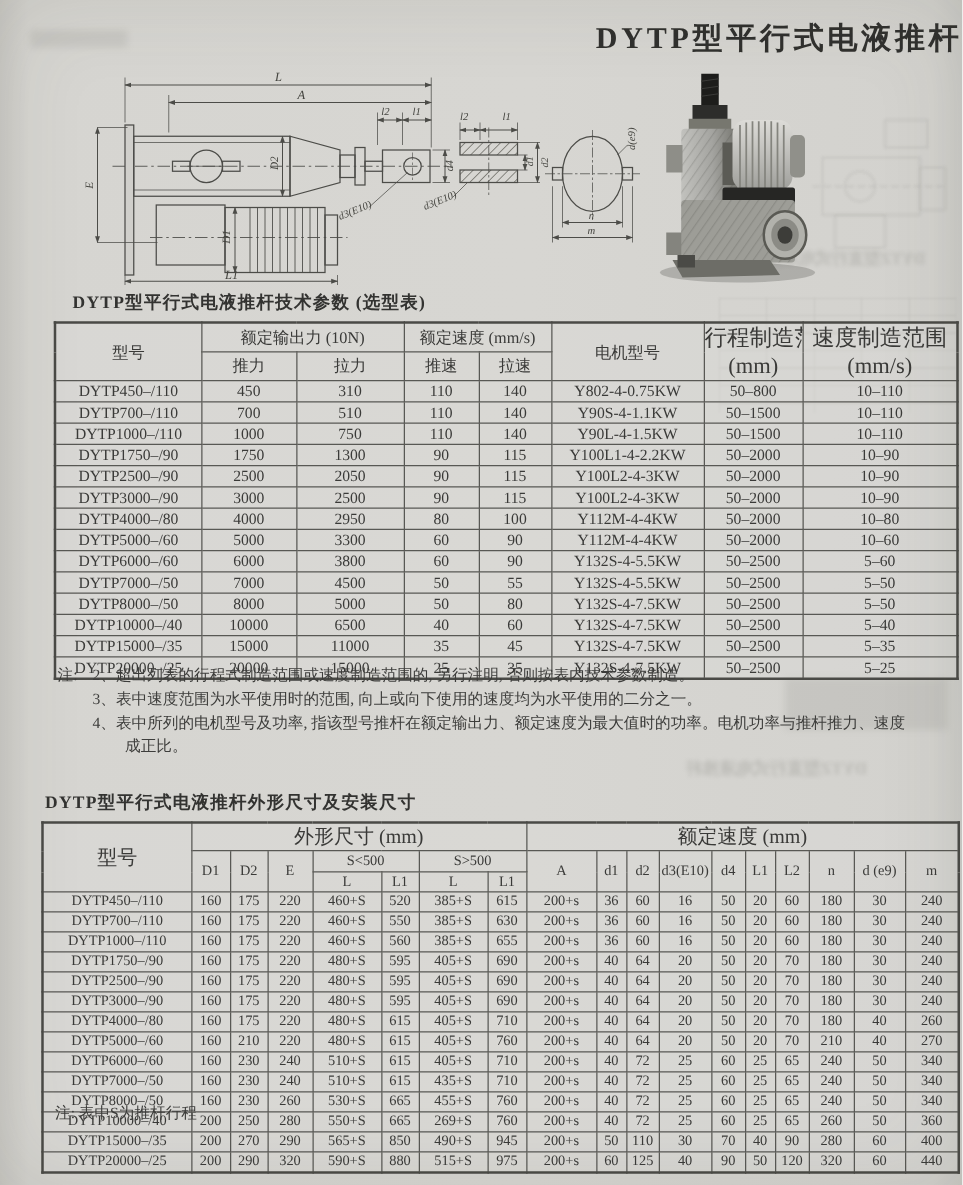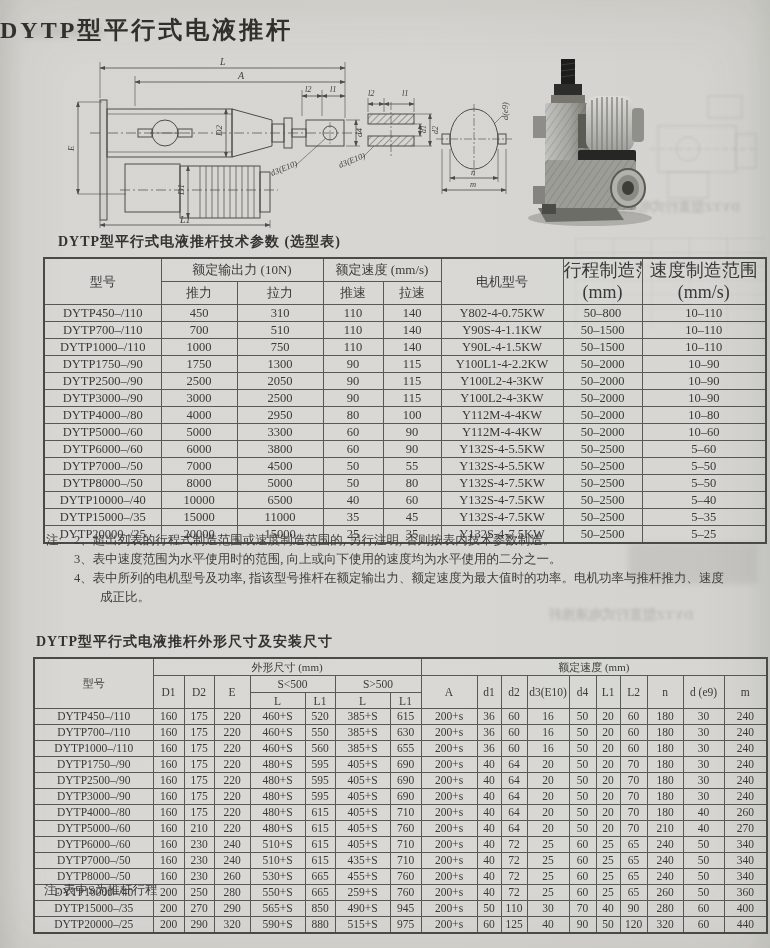"DYTP型平行式电液推杆" .title { text-align: left -> right }
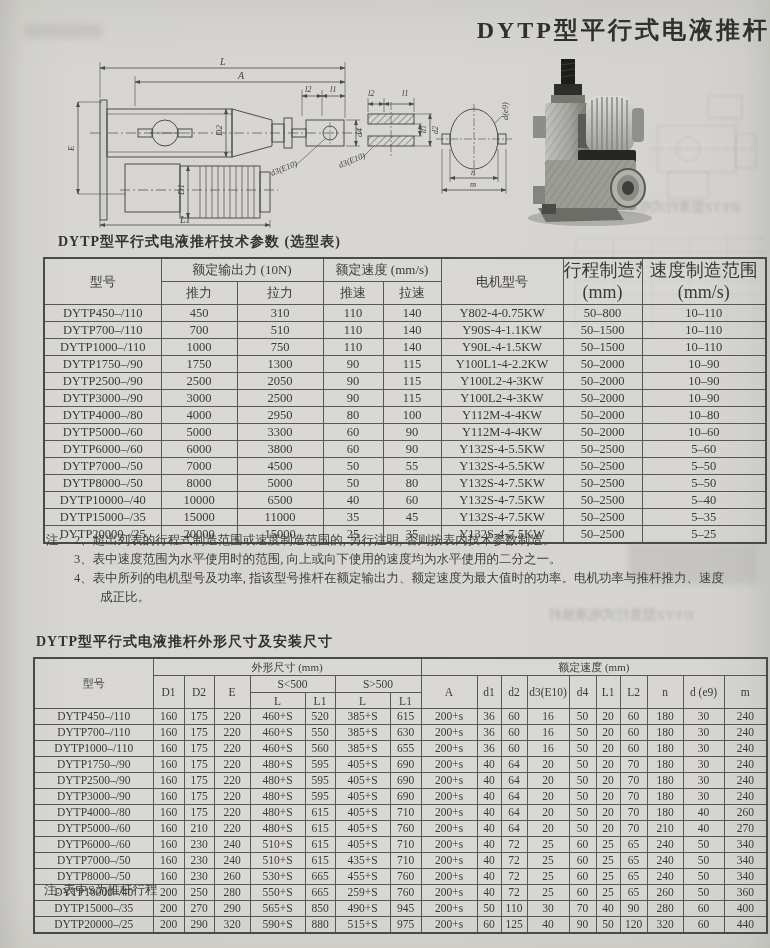"外形尺寸 (mm)" .t2 thead th { font-size: 11px -> 16px }
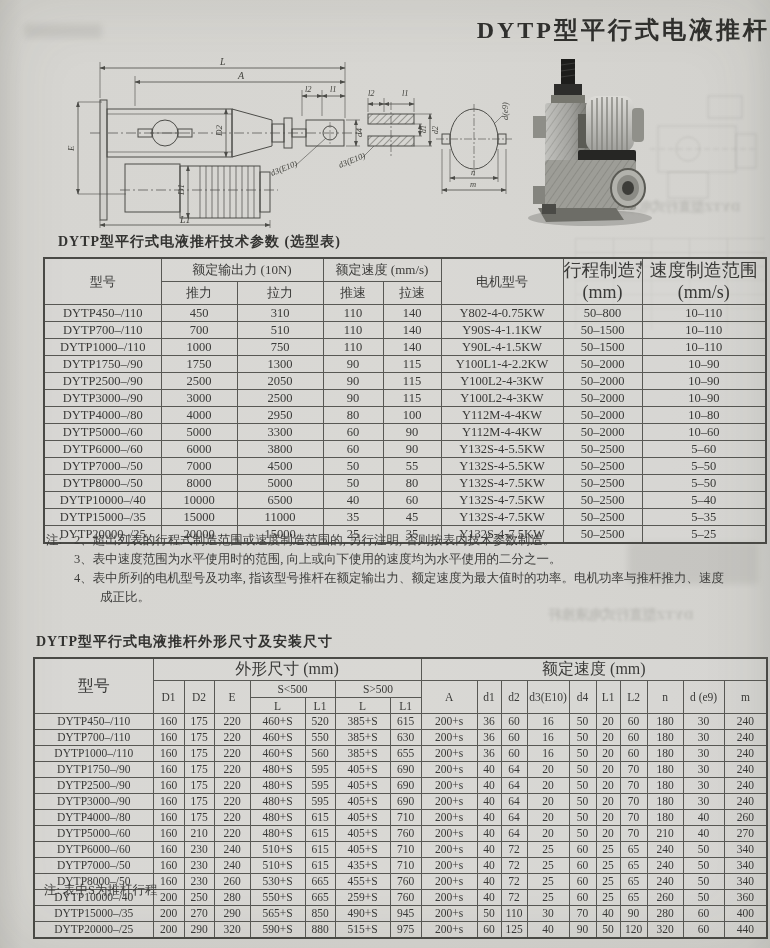"259+S" td { text: 259+S -> 269+S }
